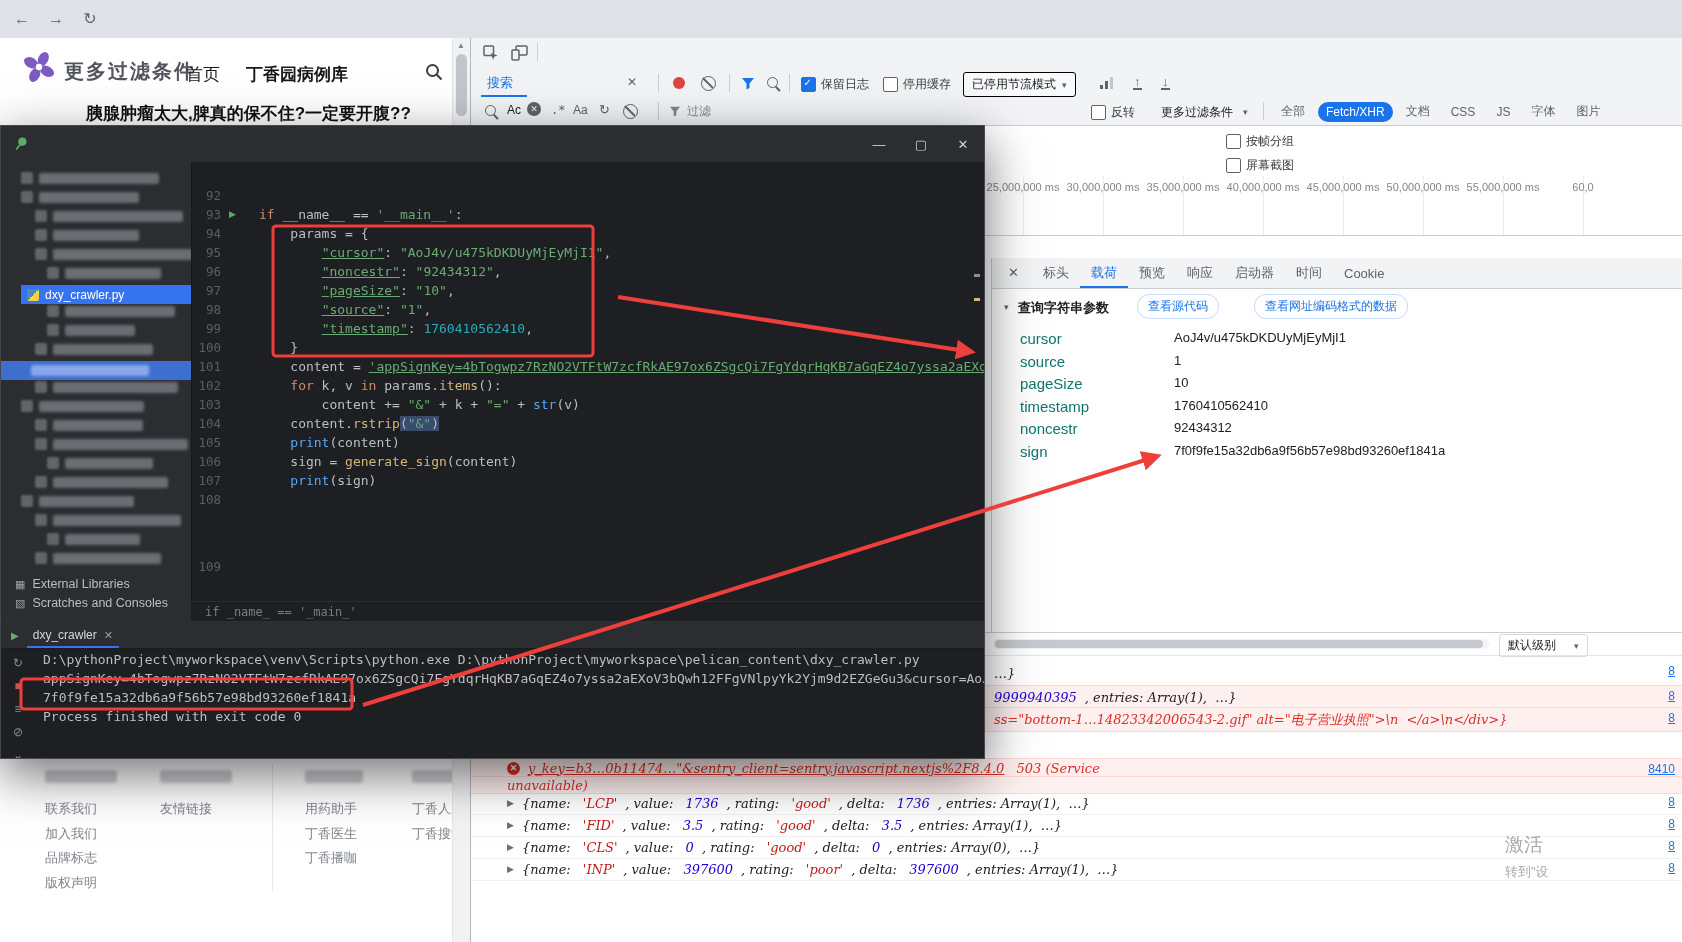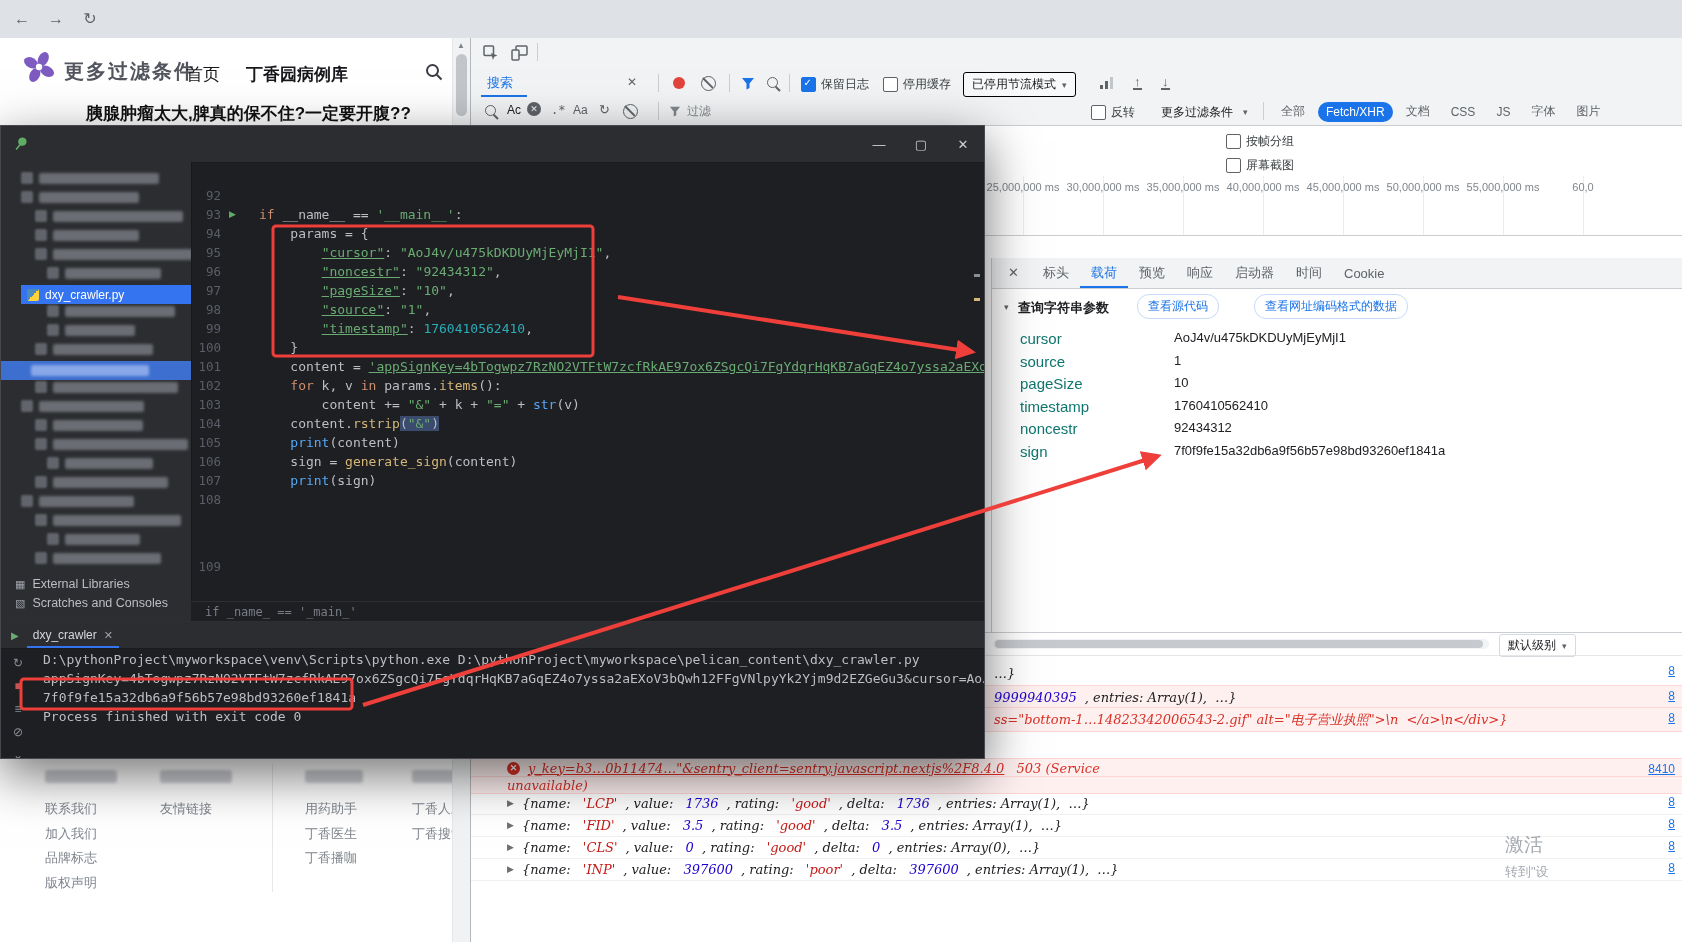"默认级别" #con-level { gap: 6px -> 18px }
